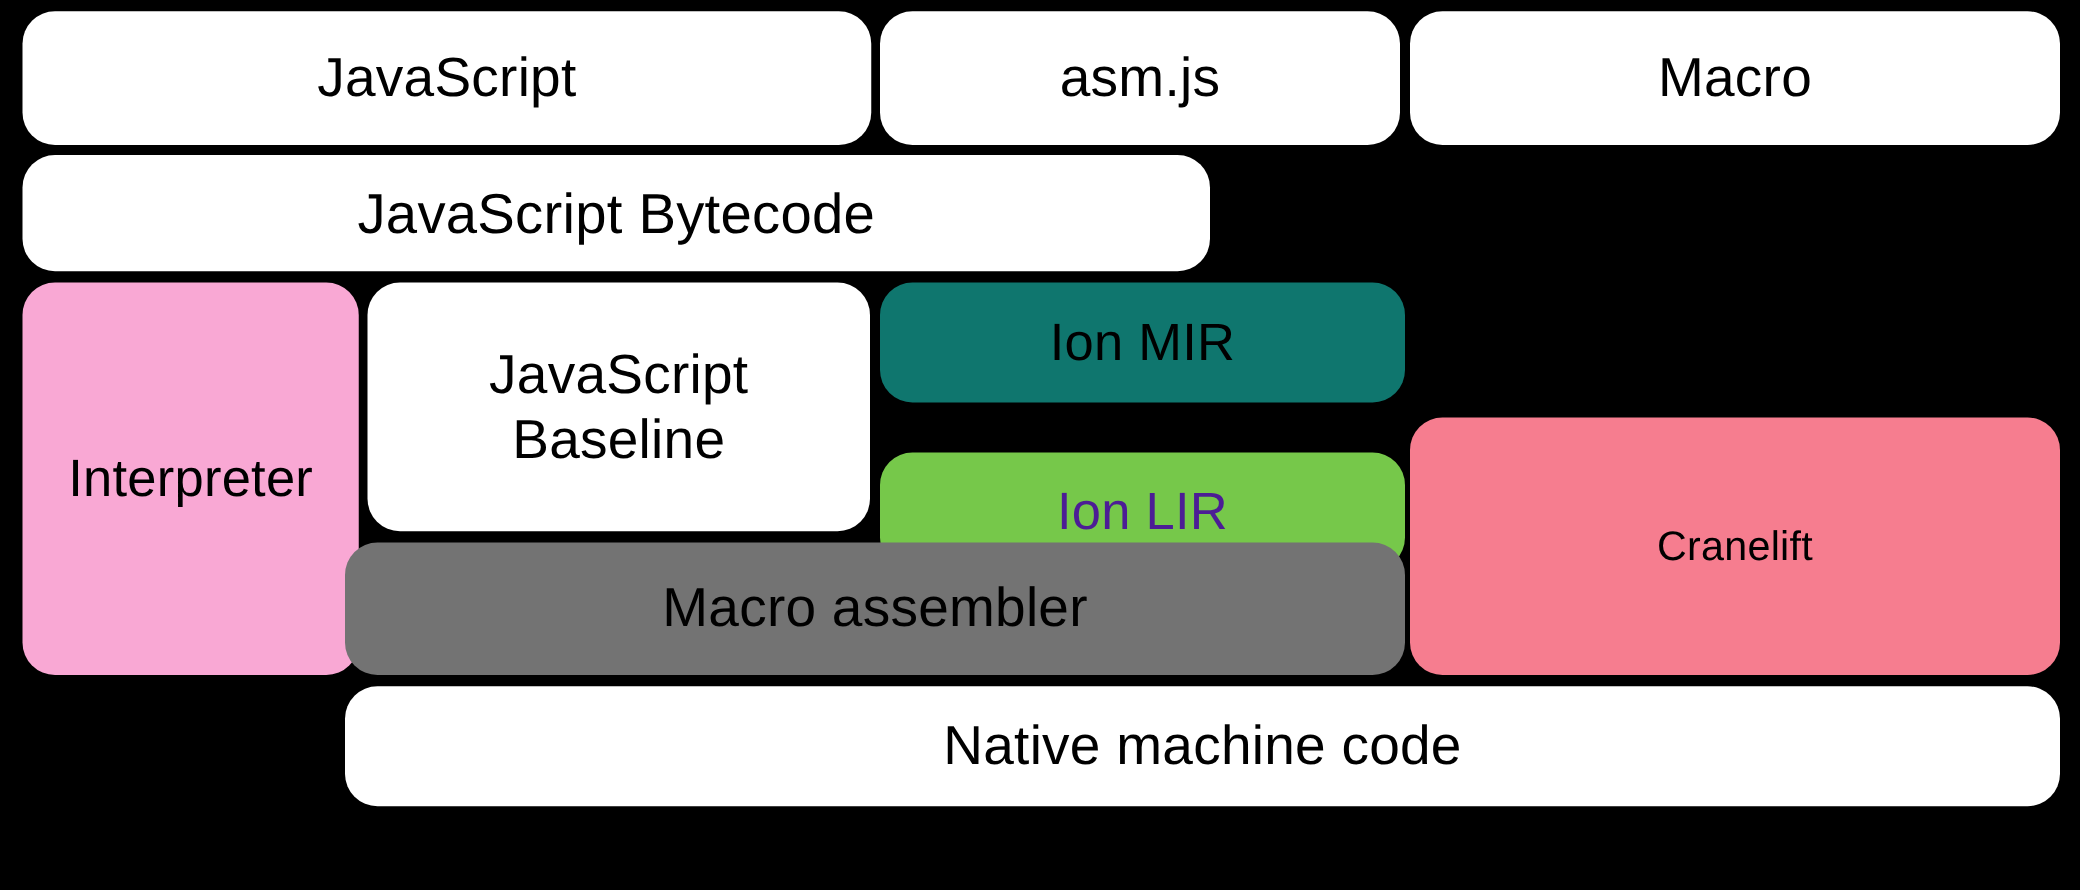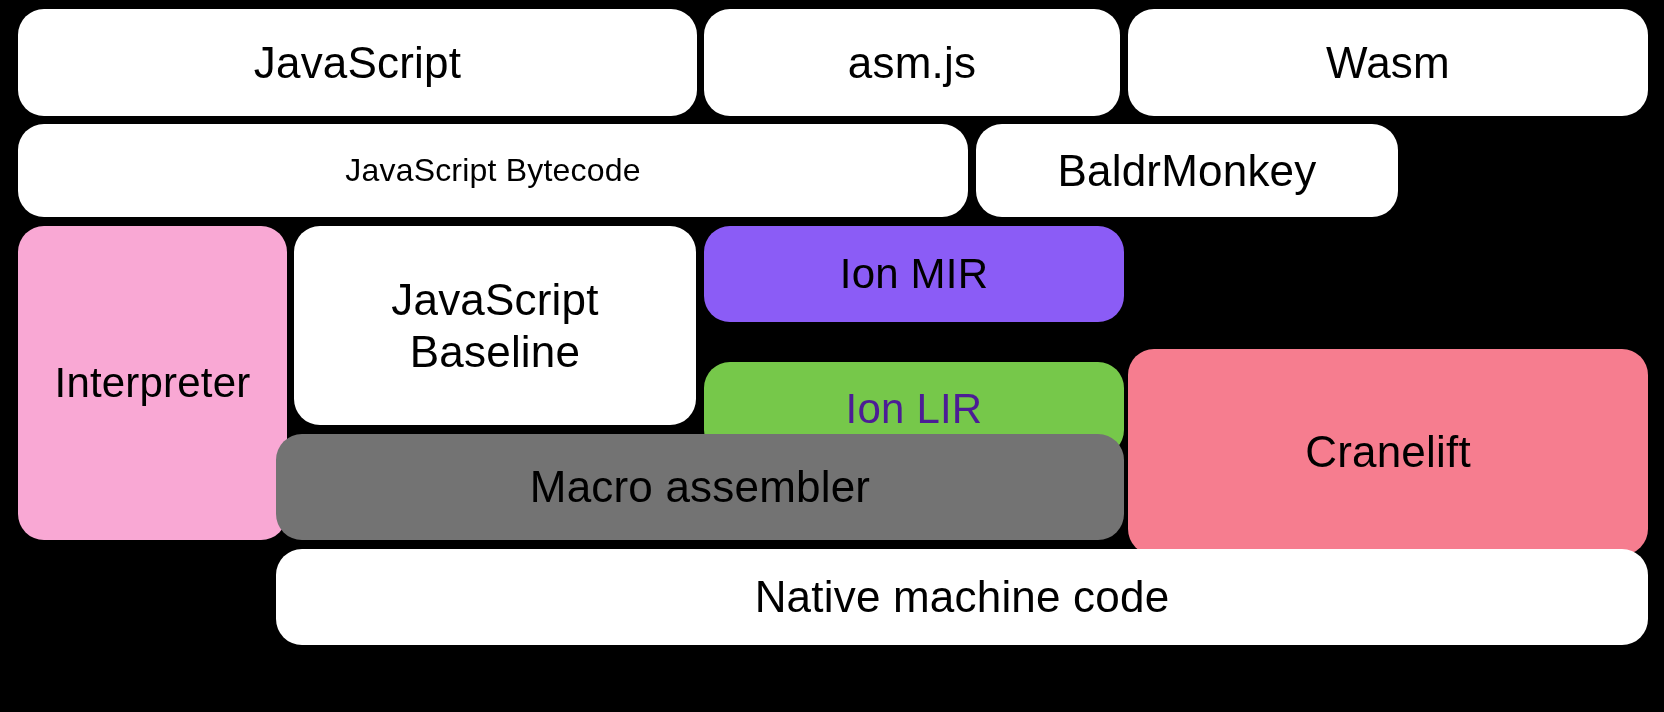"Wasm" span.node-label { text: Wasm -> Macro }
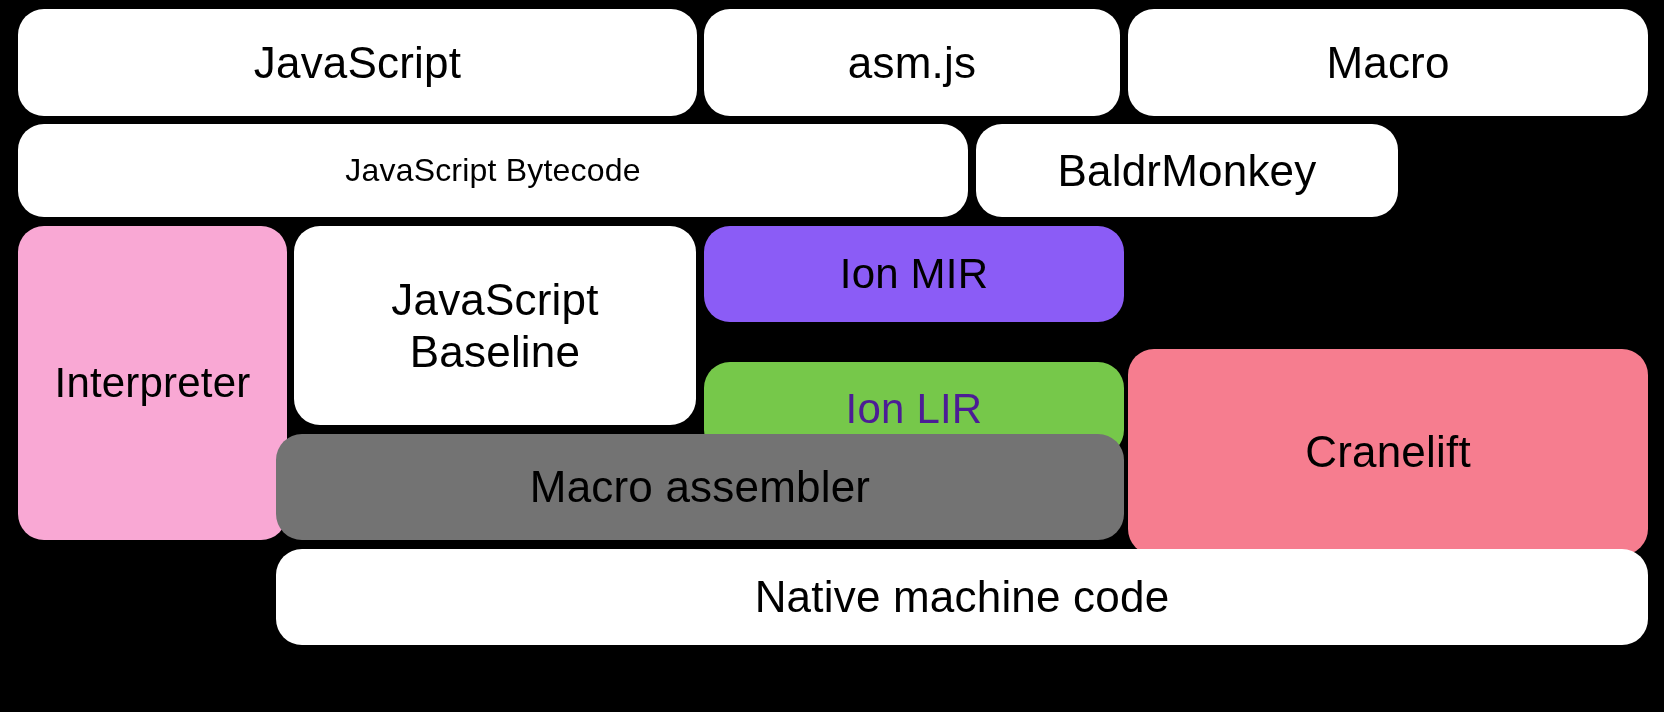"JavaScript Bytecode" div.node { font-size: 32px -> 45px }
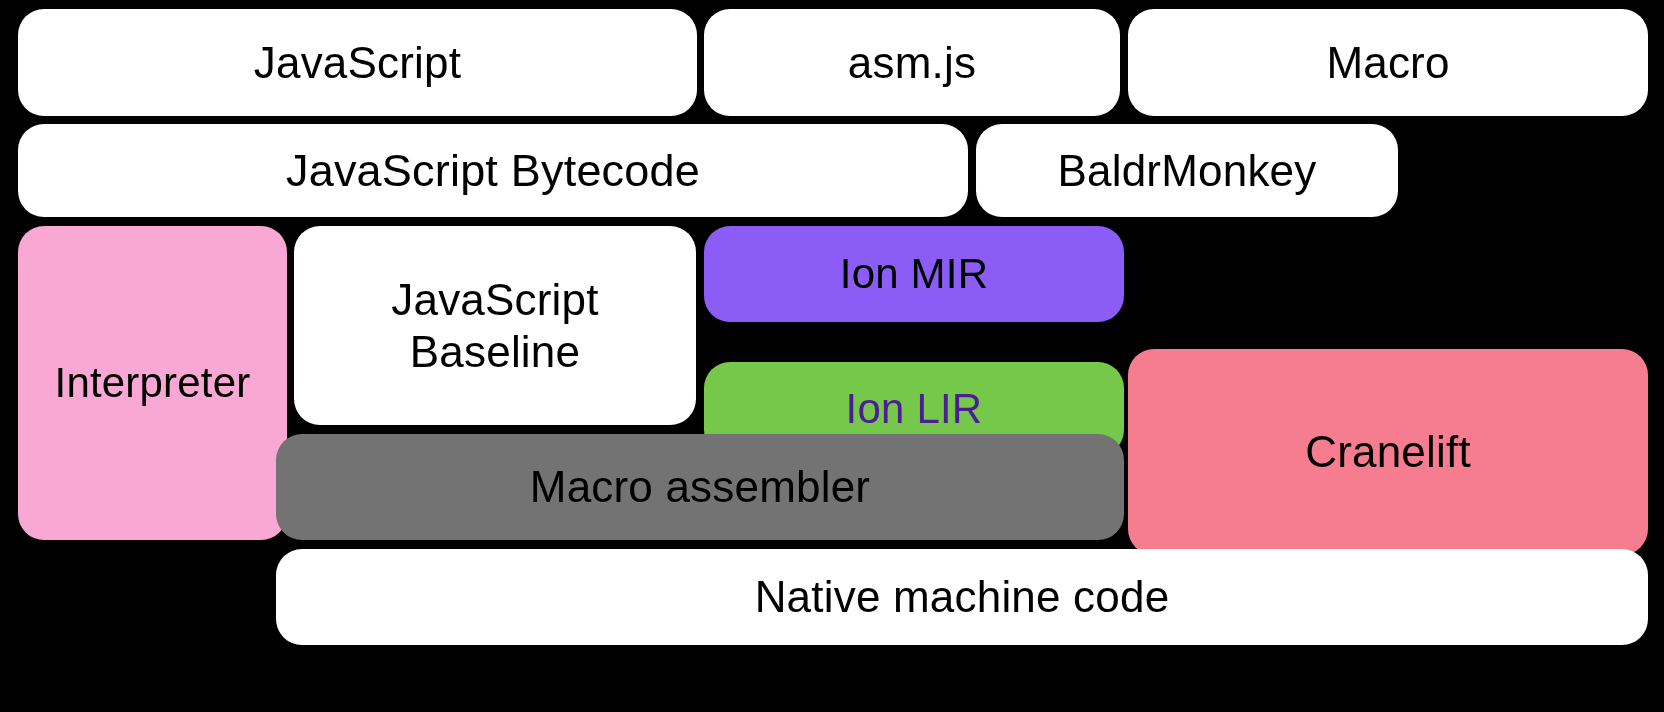"BaldrMonkey" div.node { html: <div><span>BaldrMonkey</span></div> -> none }
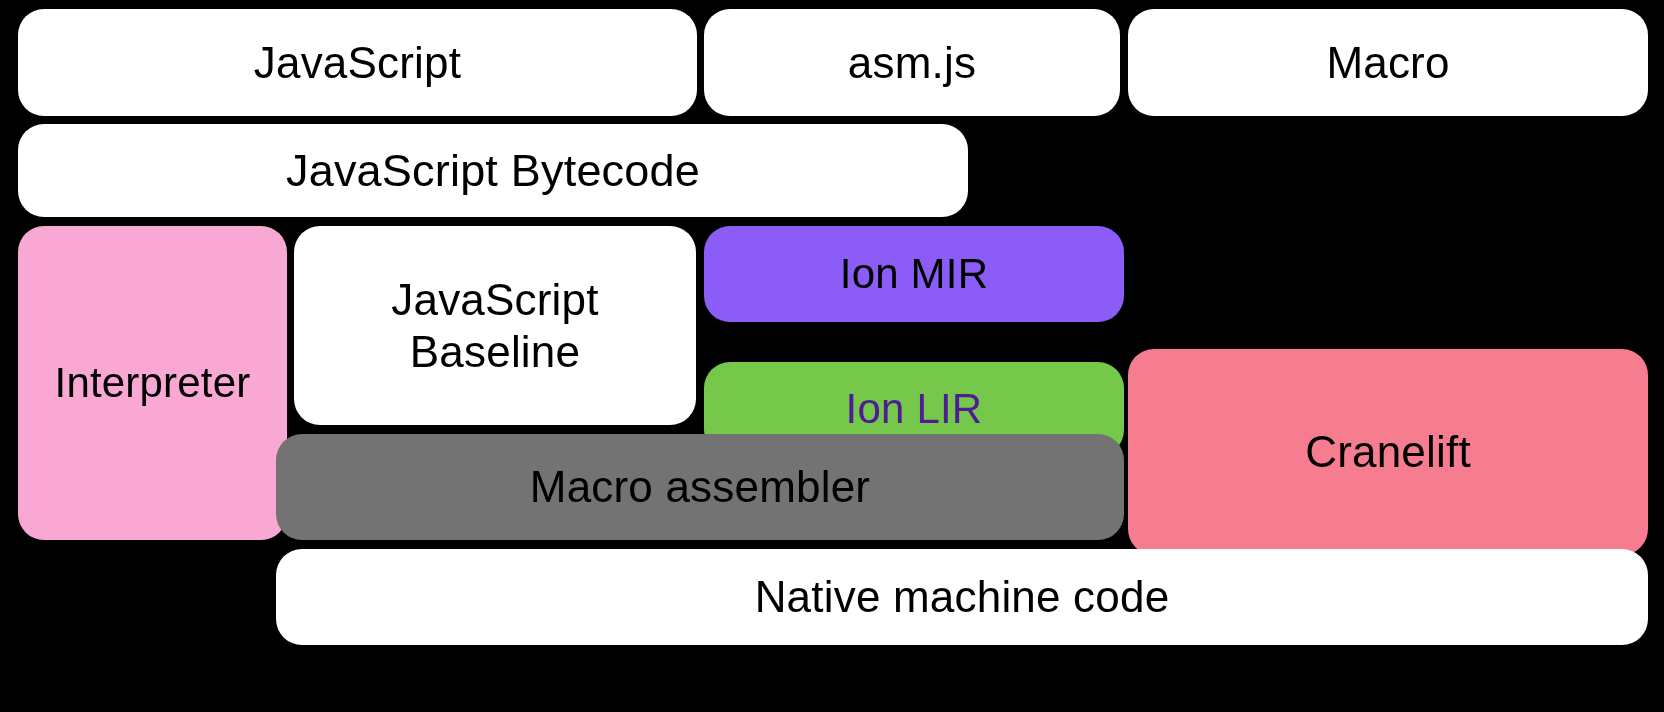"Ion MIR" div.node { background: #8b5cf6 -> #0f766e }
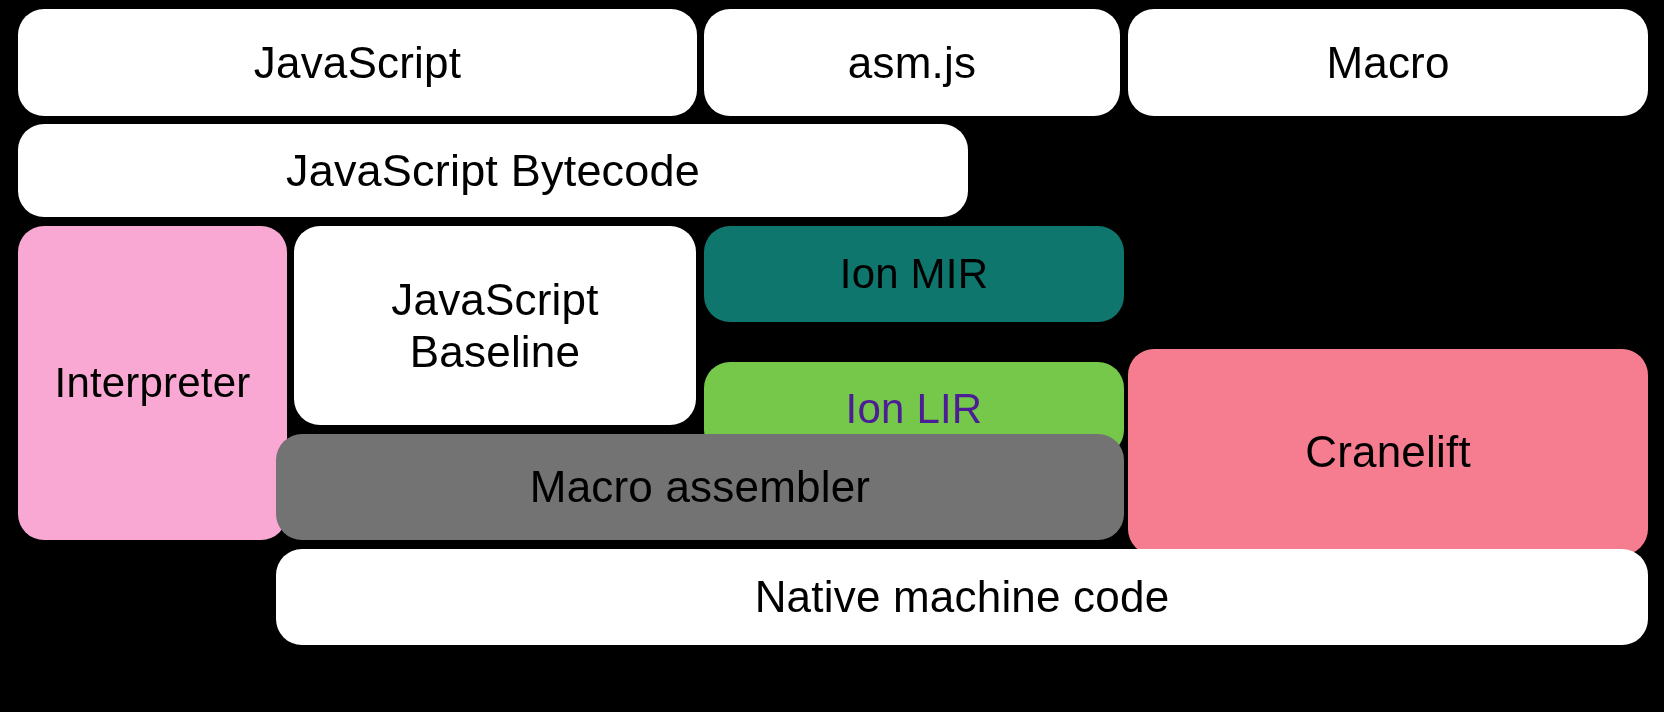"Cranelift" div.node { font-size: 44px -> 33px; margin-top: 15px -> none }
